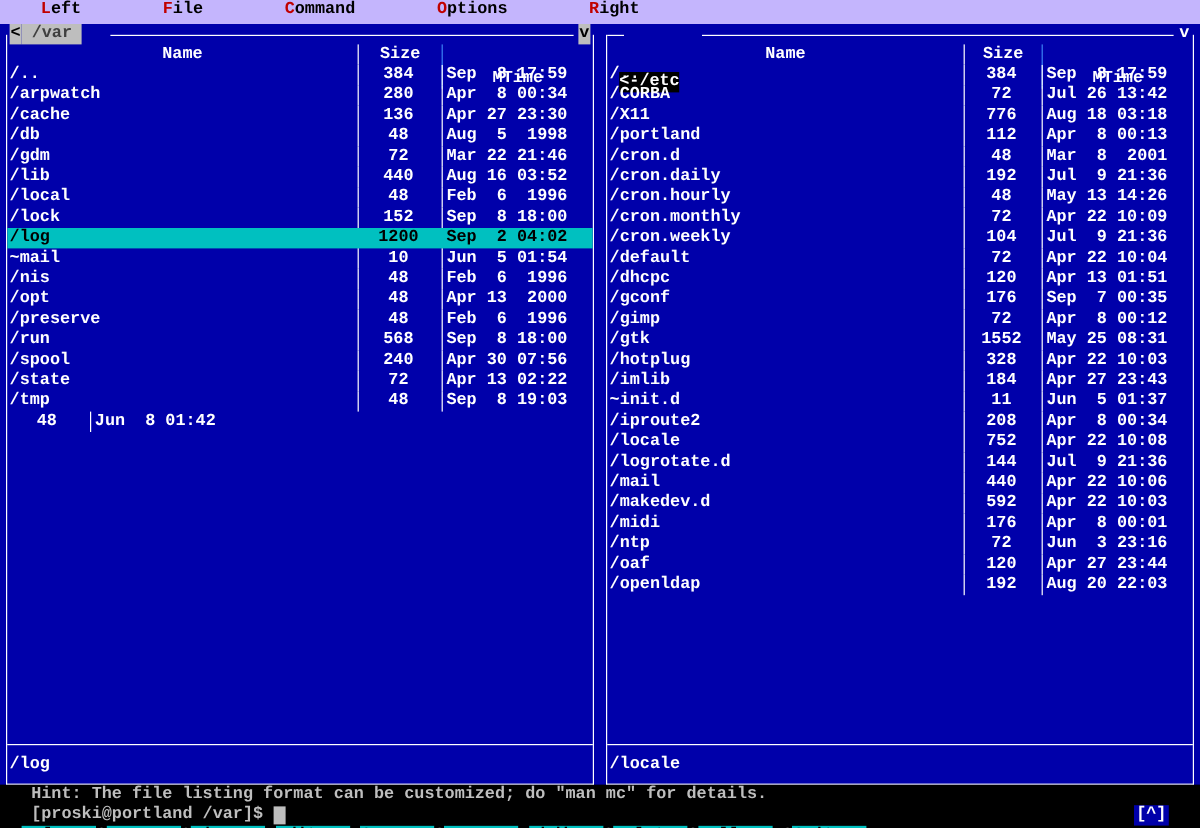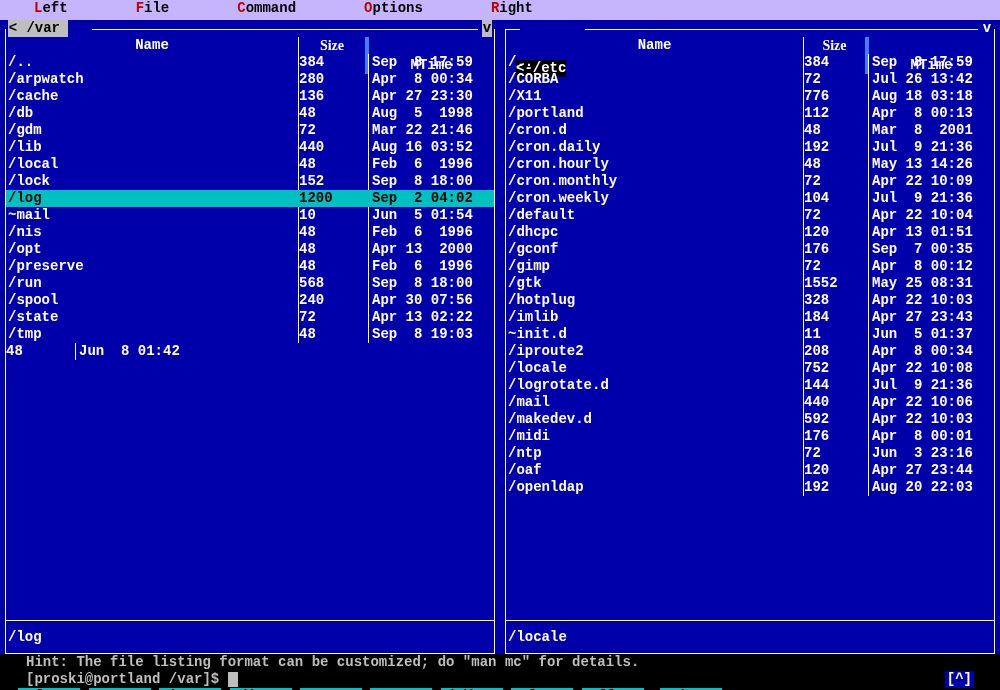"/var" .path-box { color: #000000 -> #404040 }
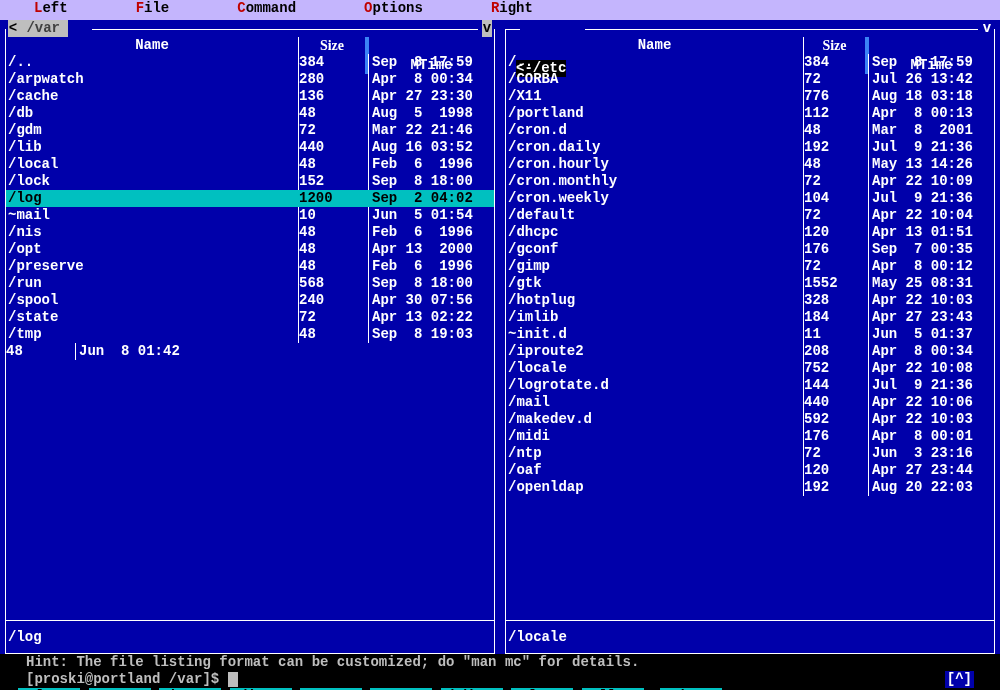"Size" .col-size { border-right: 4px solid #3b82f6 -> 1px solid #3b82f6; font-family: Liberation Serif, serif -> none }
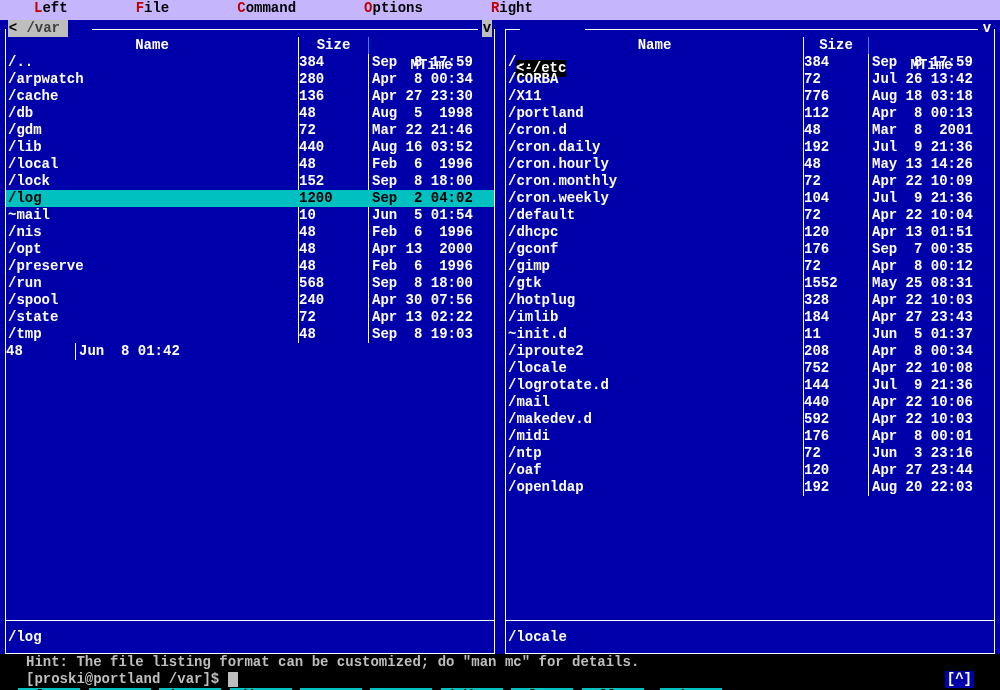"384" .row .c-size { text-align: left -> center }
